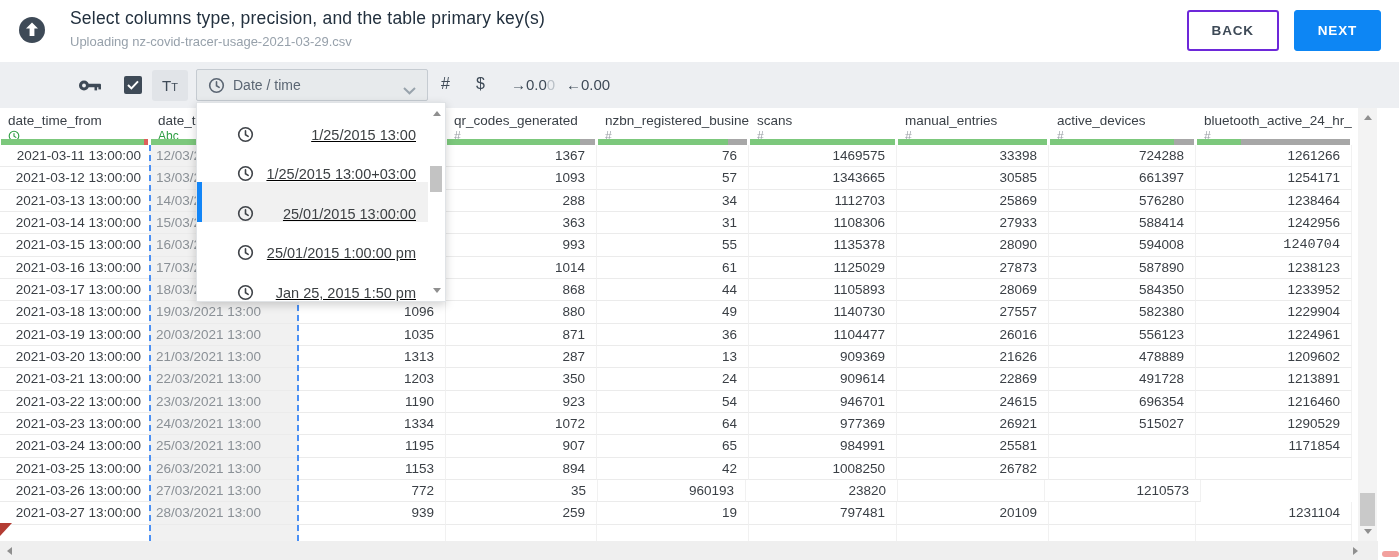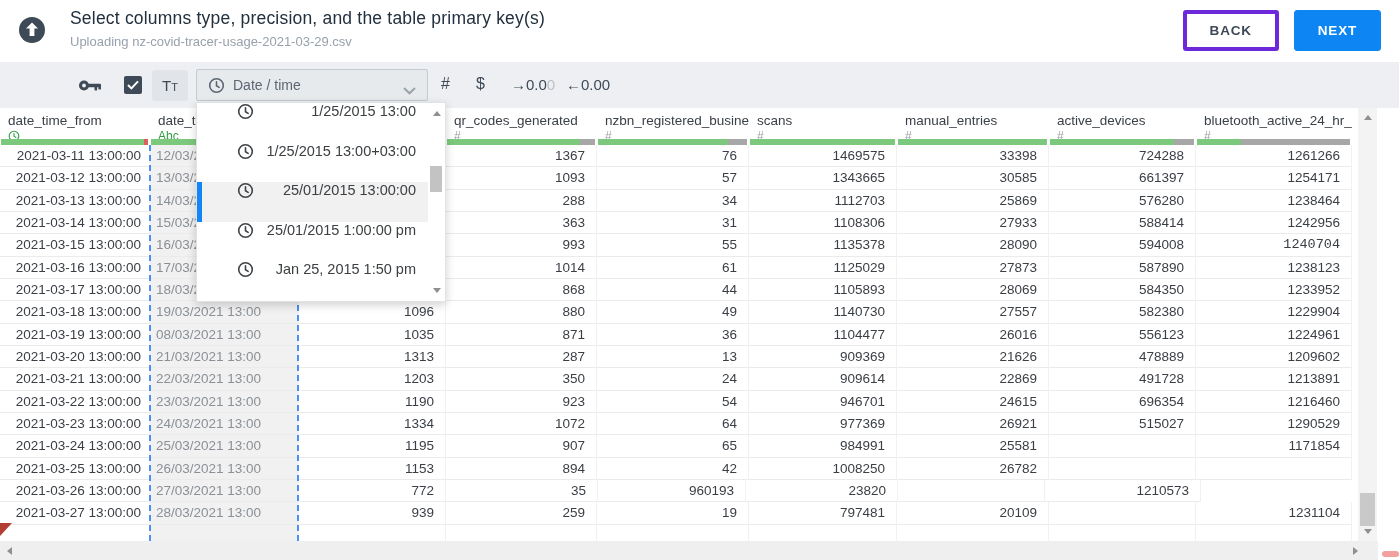"BACK" .btn-back { border: 4px solid #6d28d9 -> 2px solid #6d28d9 }
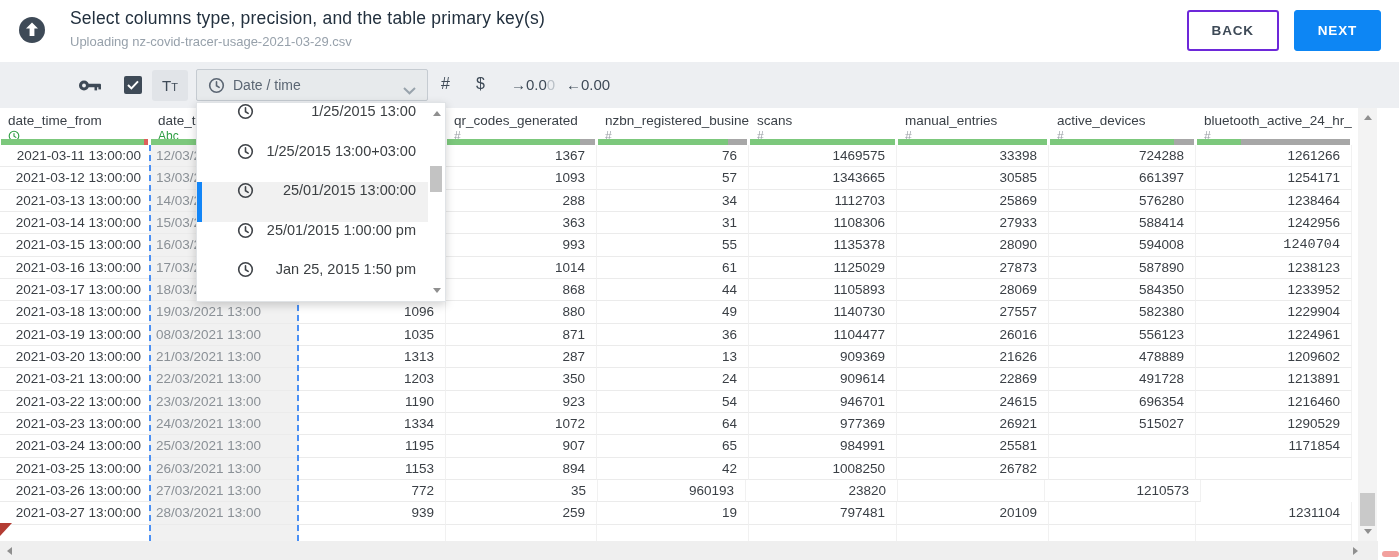"1/25/2015 13:00" .dd-item { align-items: flex-start -> flex-end; text-decoration: none -> underline }
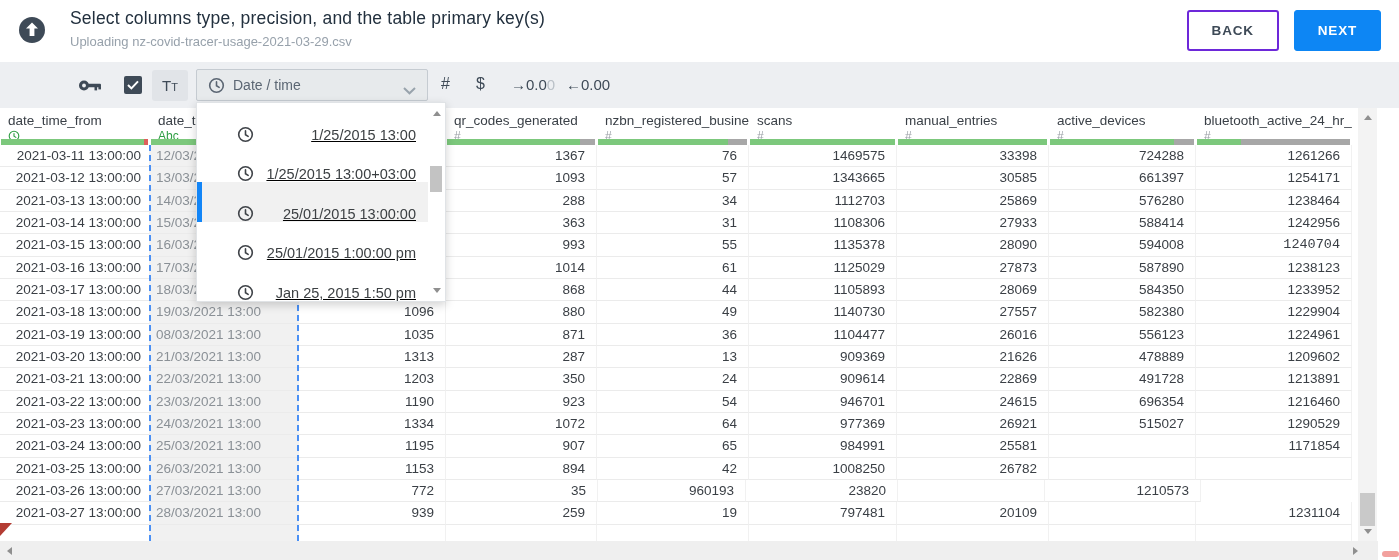"08/03/2021 13:00" div.gcell { text: 08/03/2021 -> 20/03/2021 }
